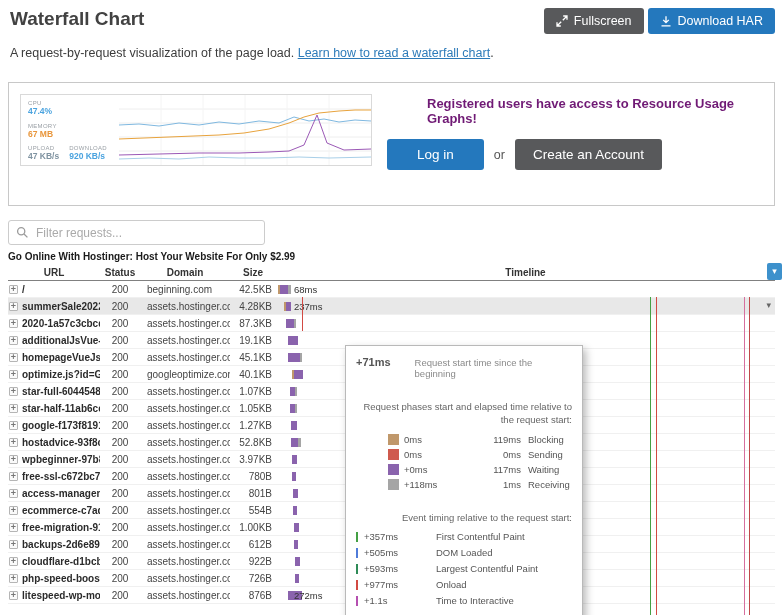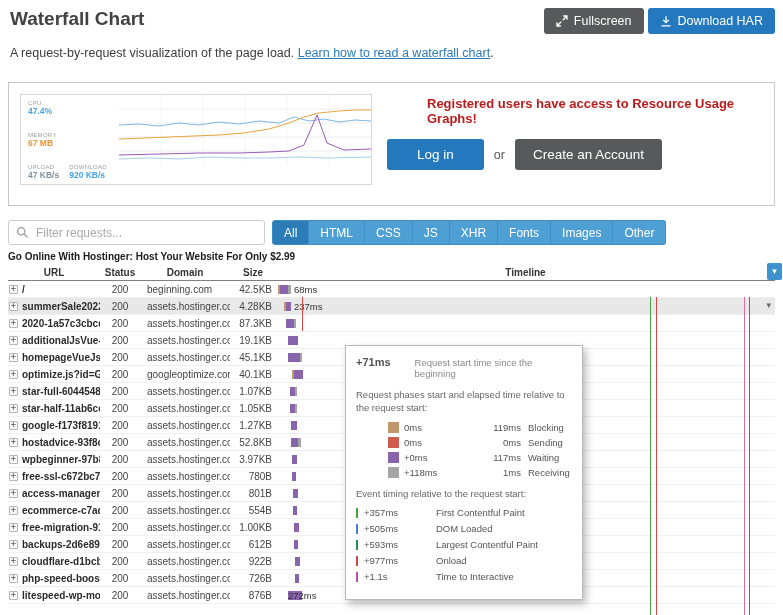"47.4%" .mini-chart { height: 91px -> 72px }
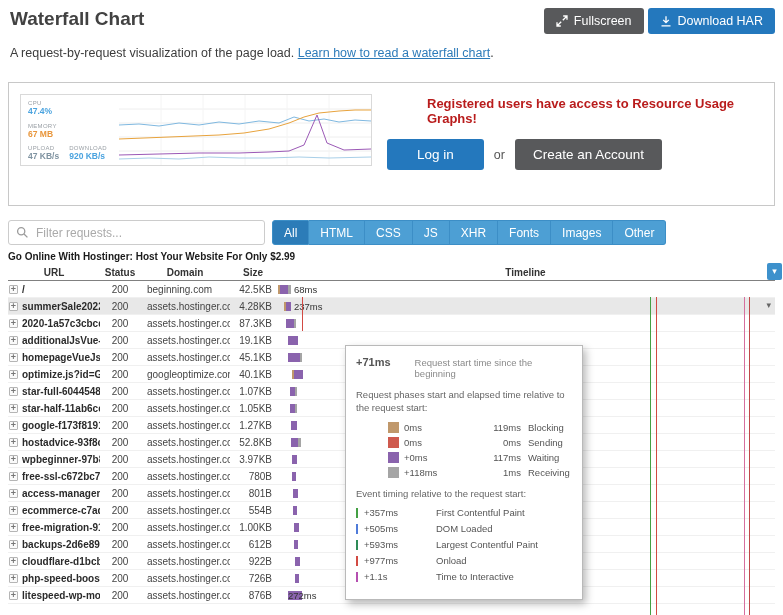"Registered users have access to" .promo-heading { color: #b91c1c -> #701a75 }
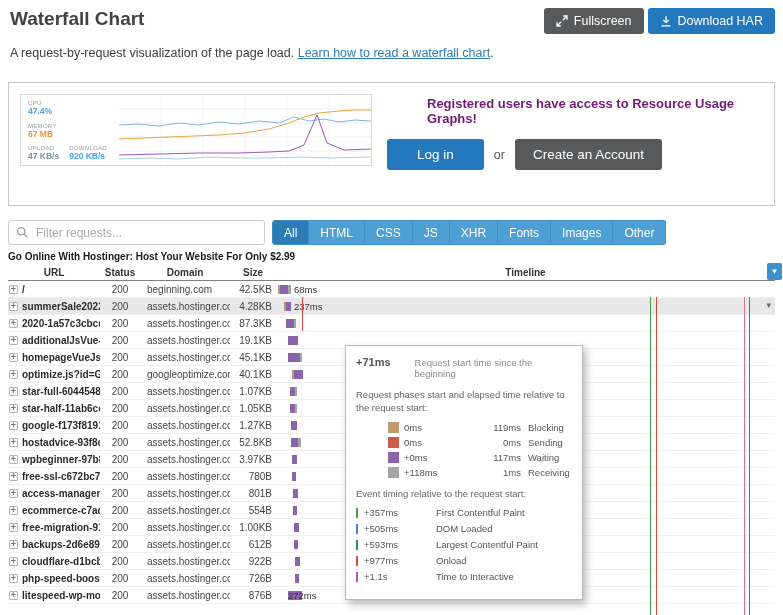"All" div.tabs { html: <div> <button>All</button> <button>HTML</button> <button>CSS</button> <button>JS</button> <button>XHR</button> <button>Fonts</button> <button>Images</button> <button>Other</button> </div> -> none }
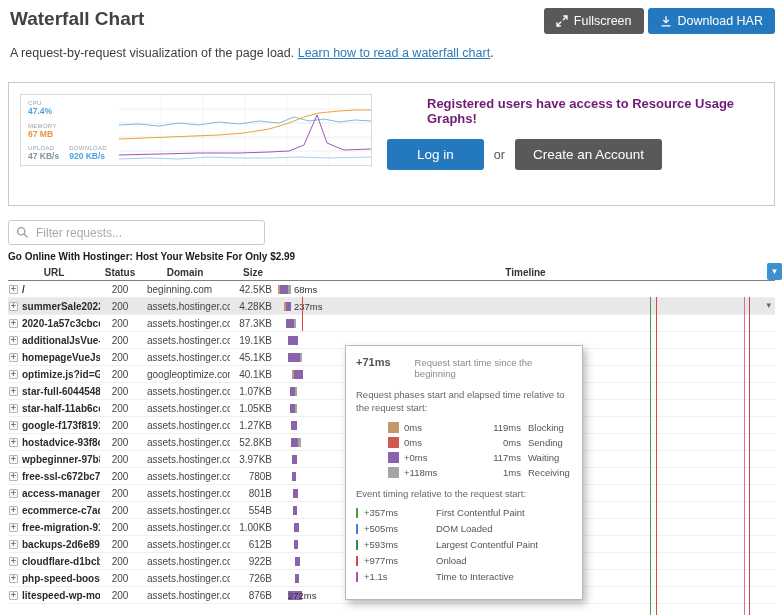"Request phases start and elapsed" .tt-section { margin: 10px 0 7px -> 22px 0 7px; text-align: none -> right }
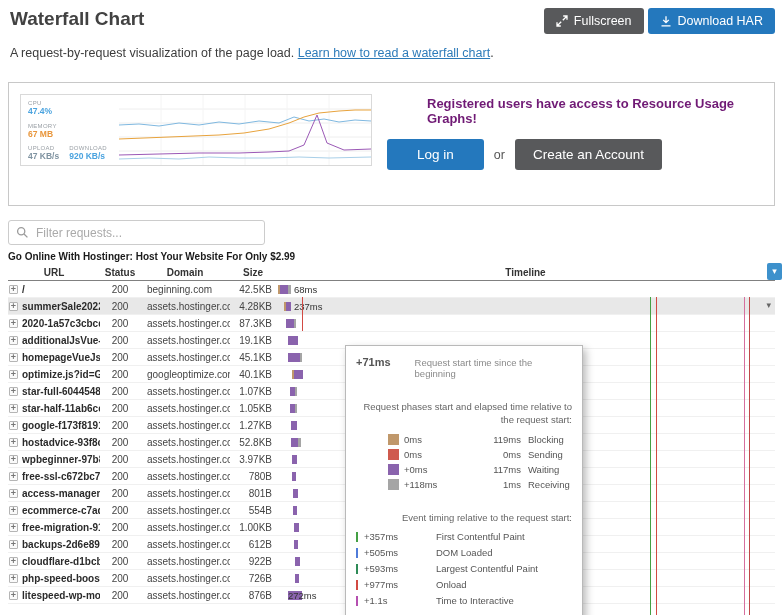"272ms" span.bar-label { left: 12px -> 18px }
